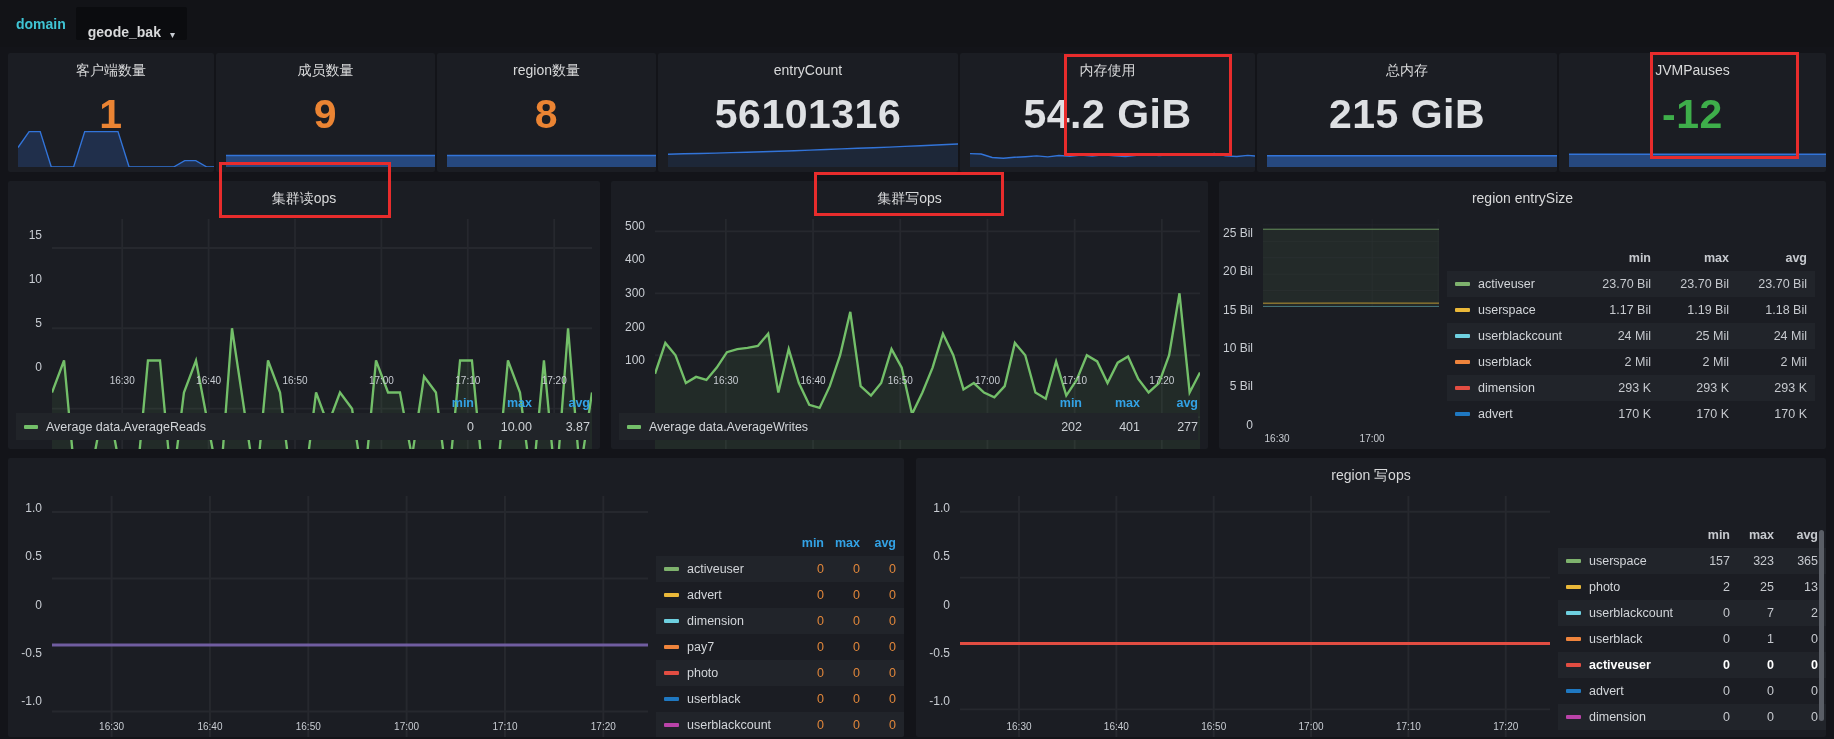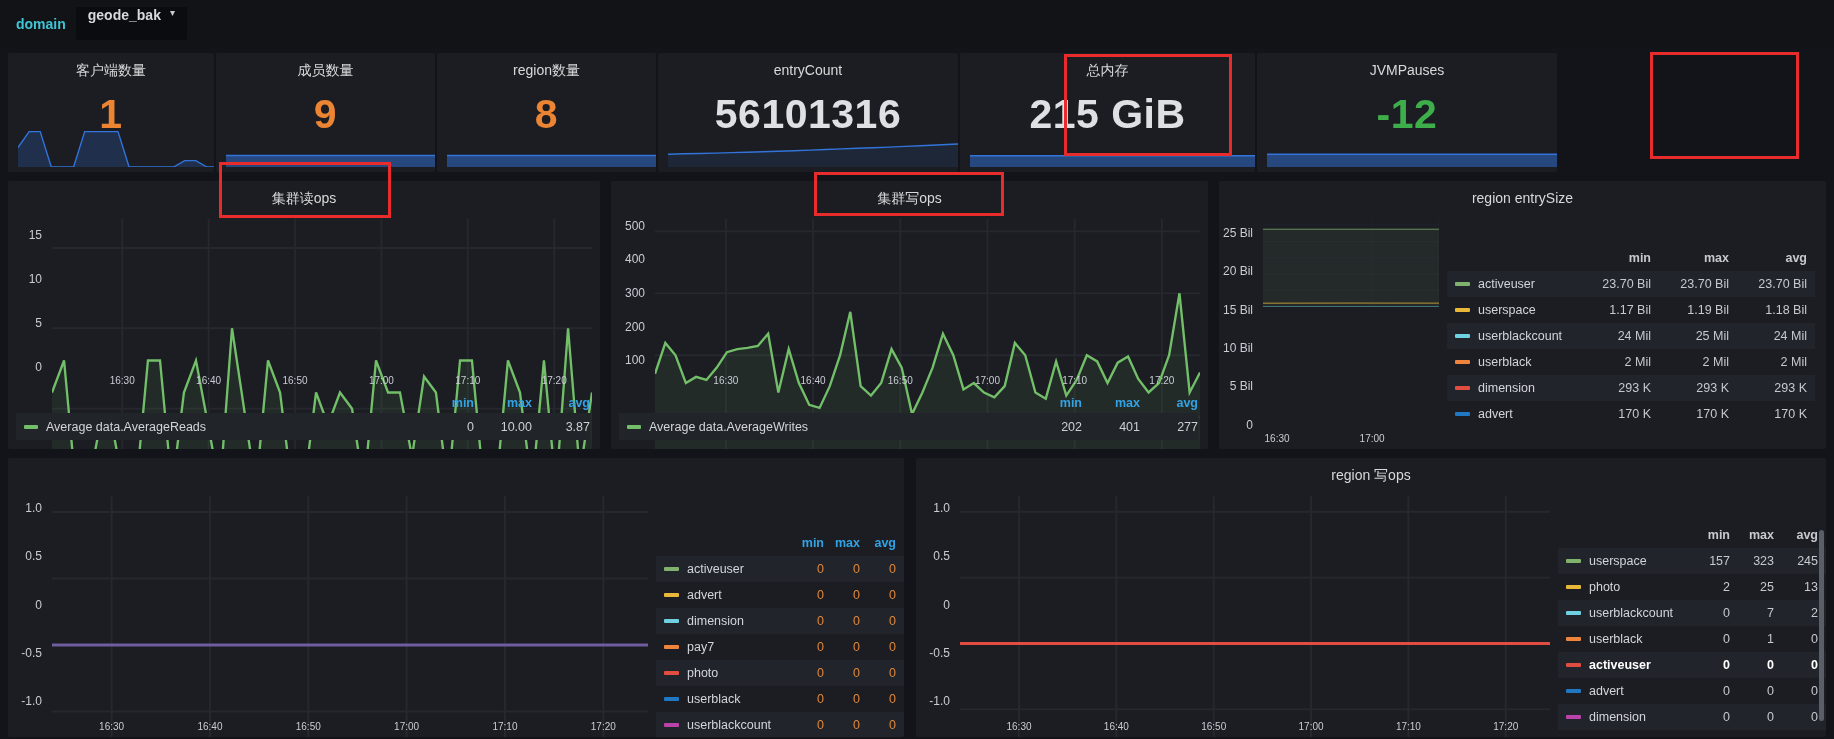"geode_bak" .var-value { align-items: flex-start -> flex-end }
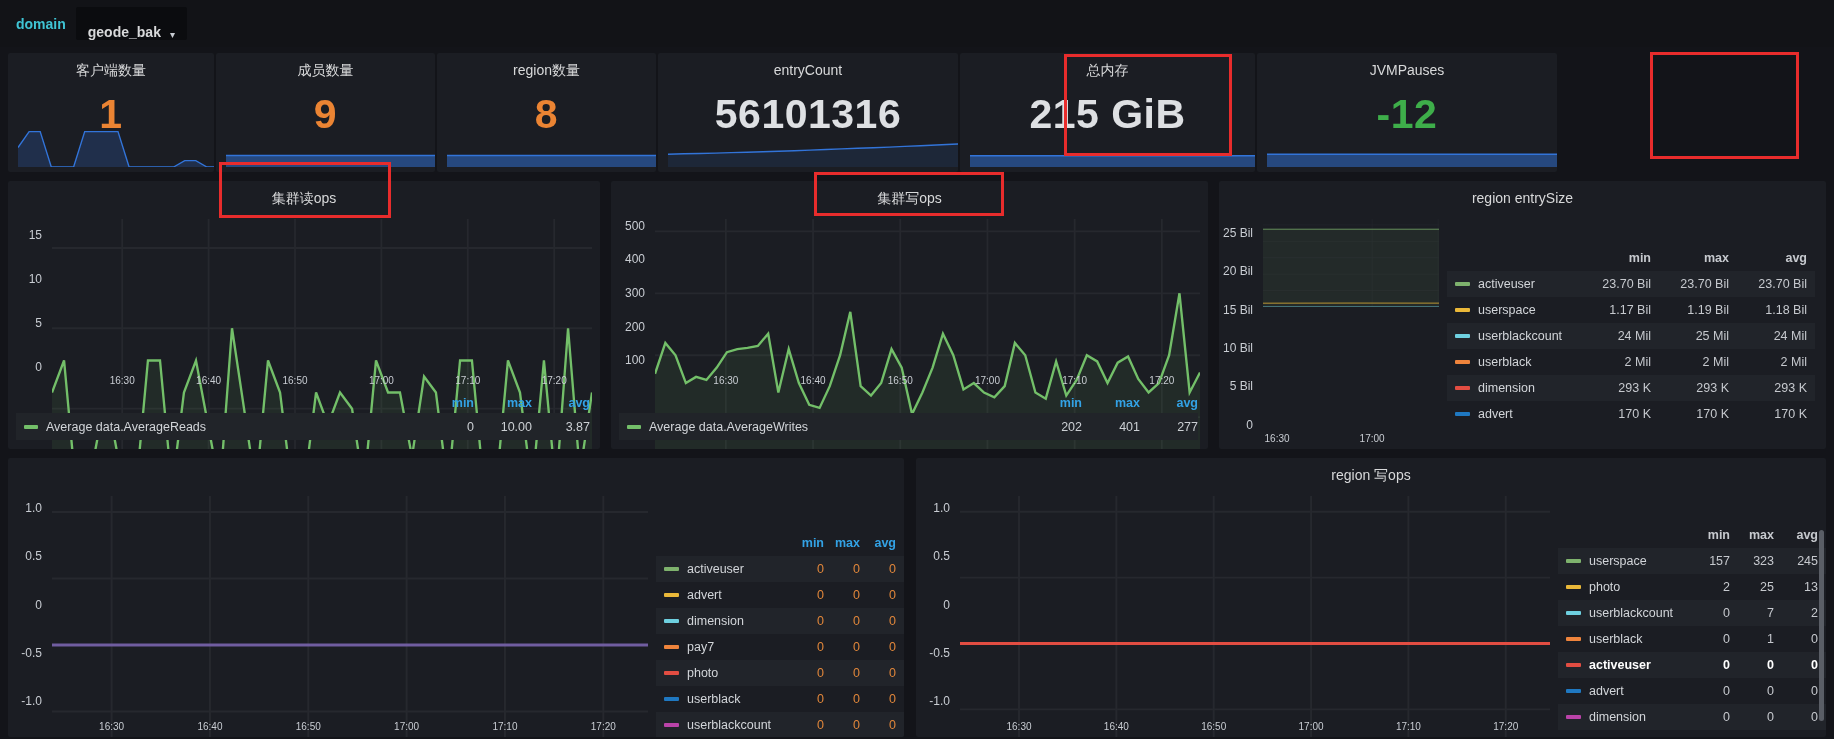"内存使用" div.panel { html: none -> <div> <div>内存使用</div> <div>54.2 GiB</div> <svg> <path></path> <path></path> </svg> </div> }
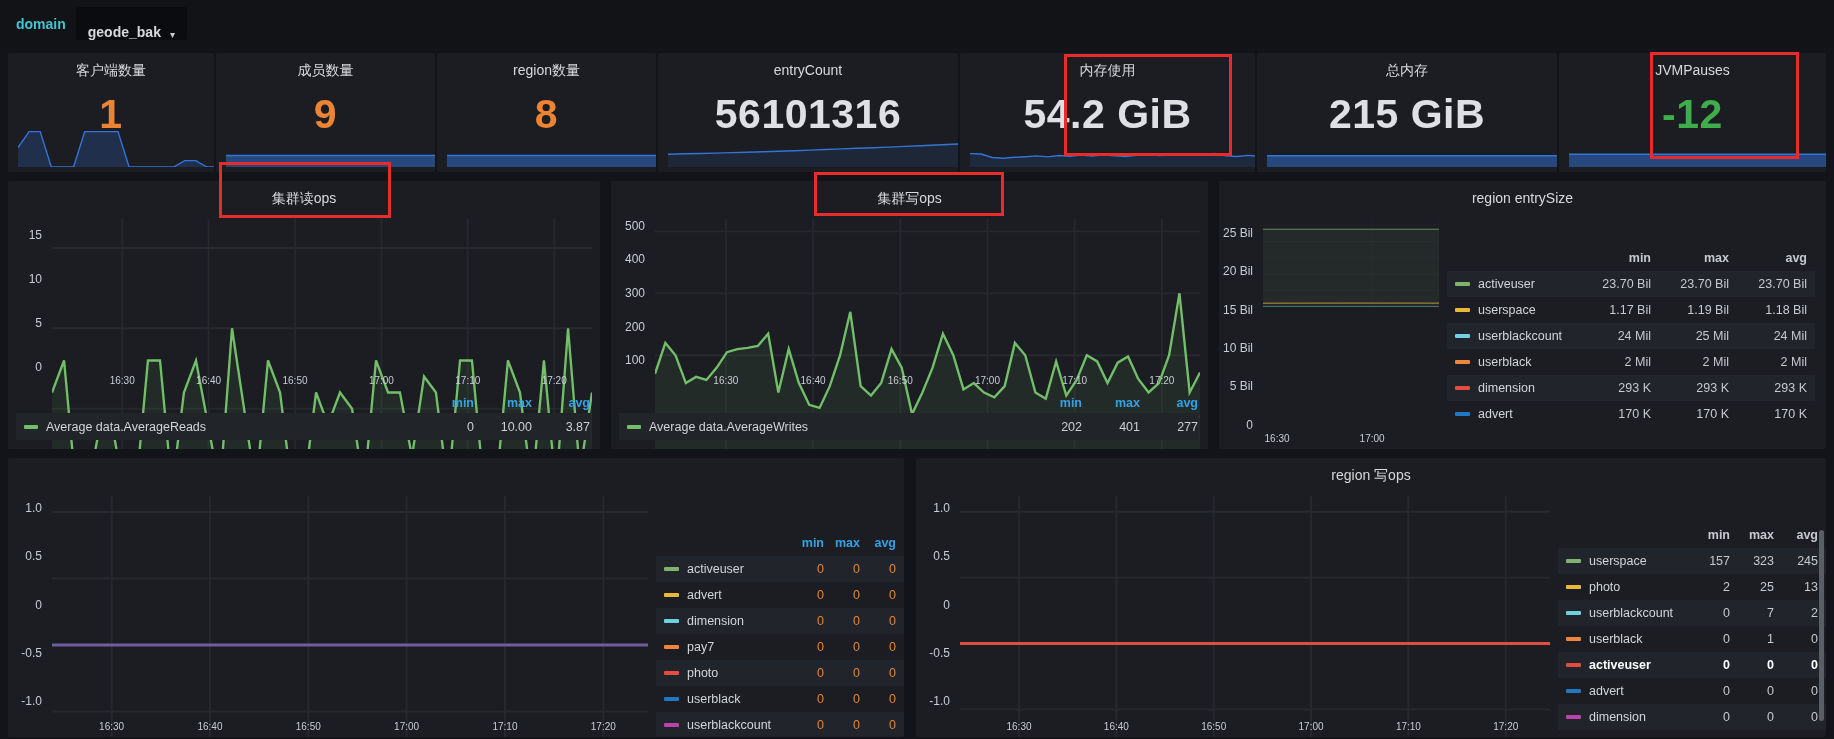"245" span.tval { text: 245 -> 365 }
